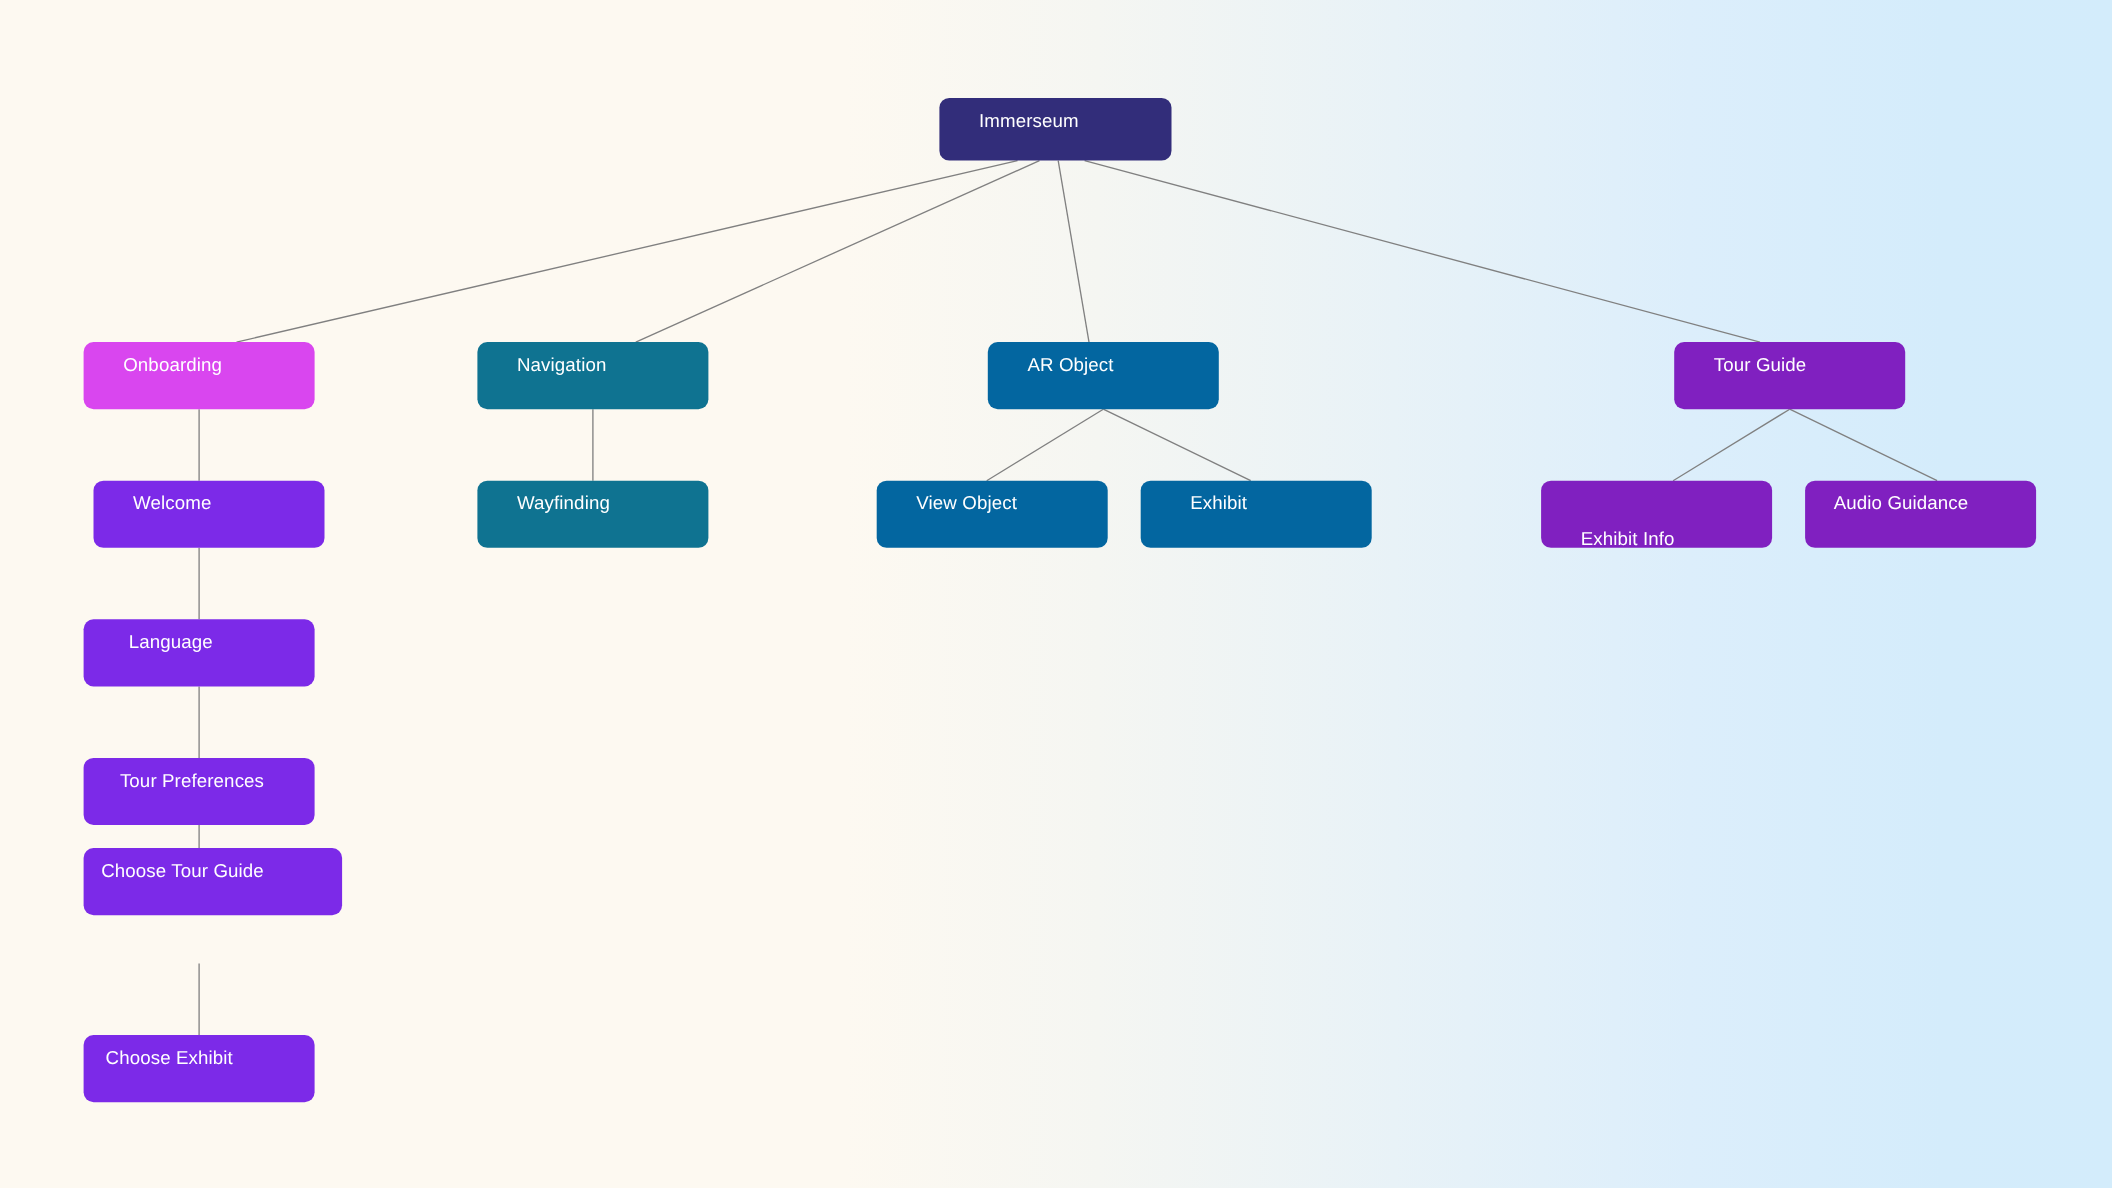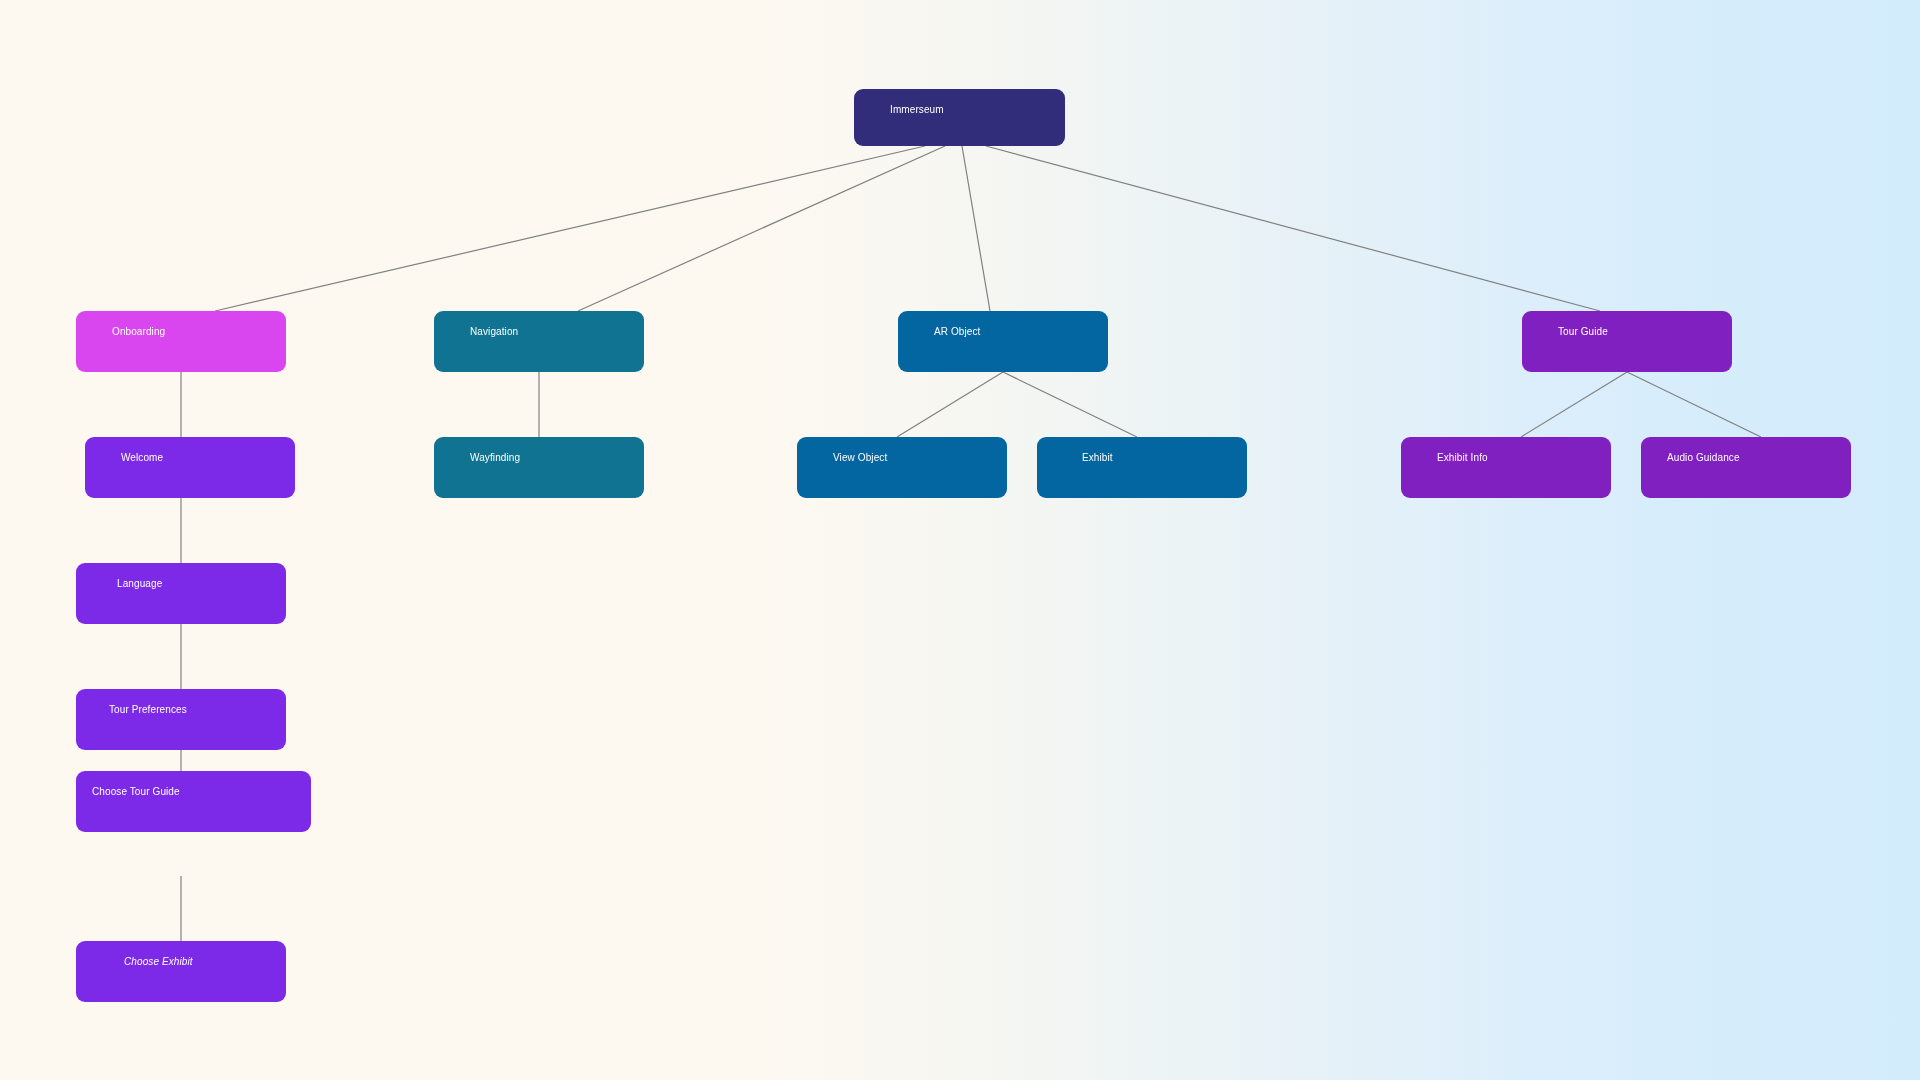"Immerseum" .node-label { font-size: 10px -> 17px }
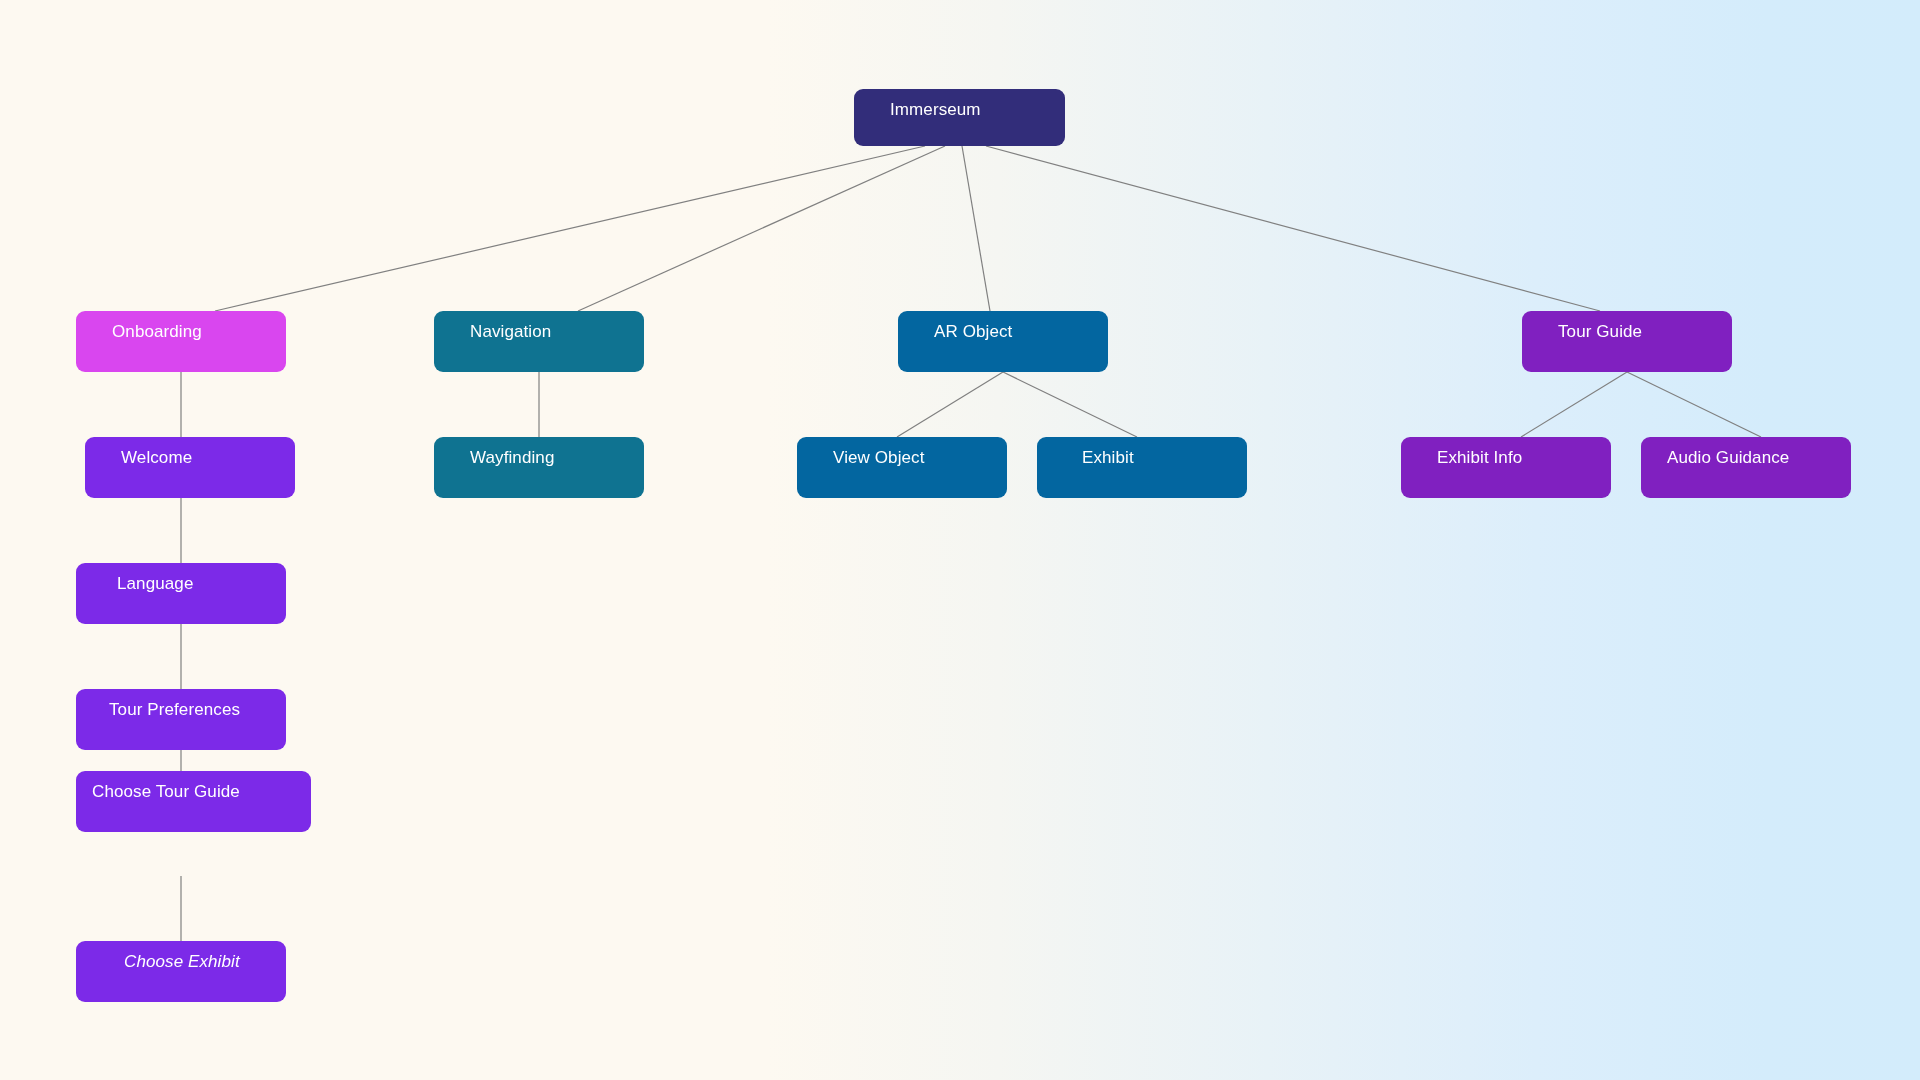"Exhibit Info" span.node-label { margin-top: none -> 32px }
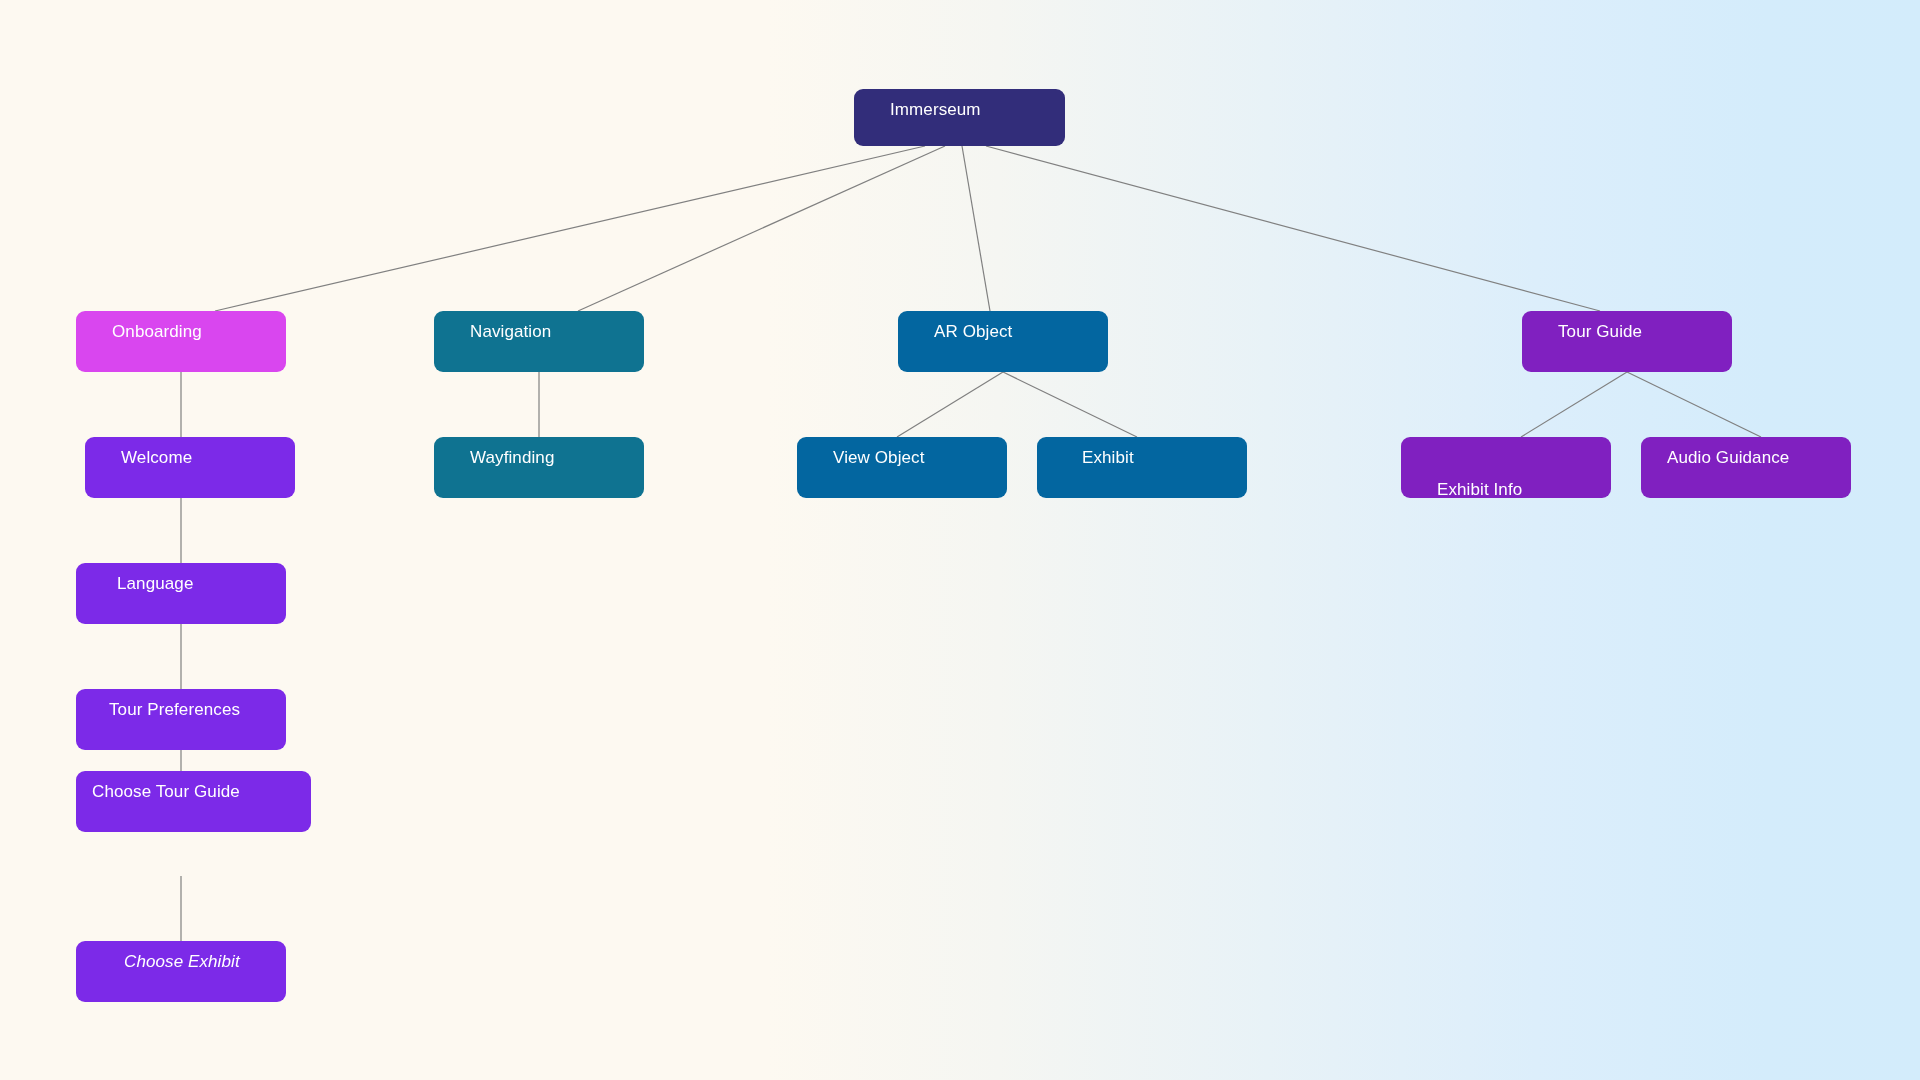"Choose Exhibit" span.node-label { font-style: italic -> none; left: 48px -> 20px }
